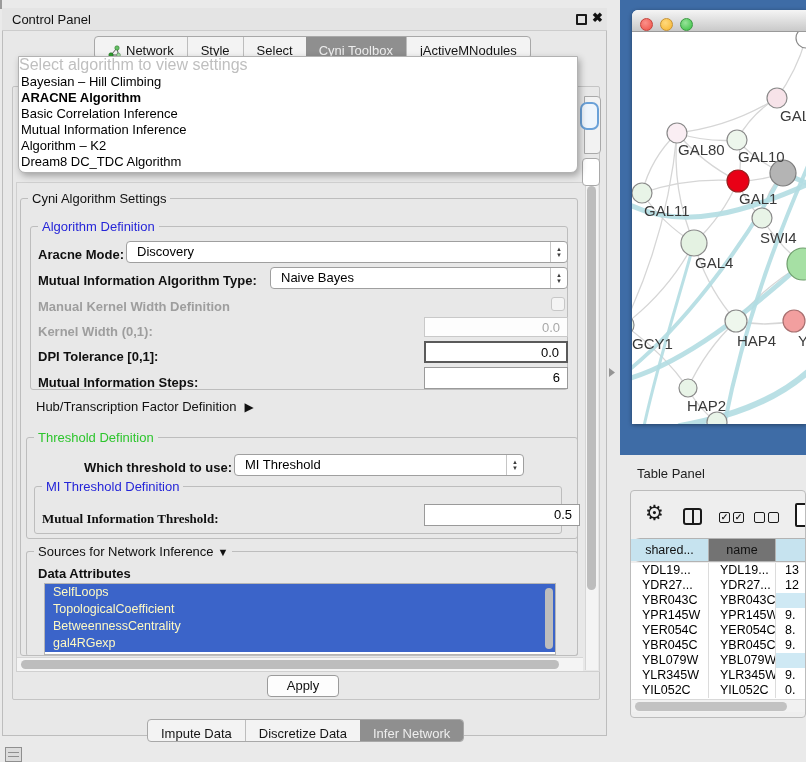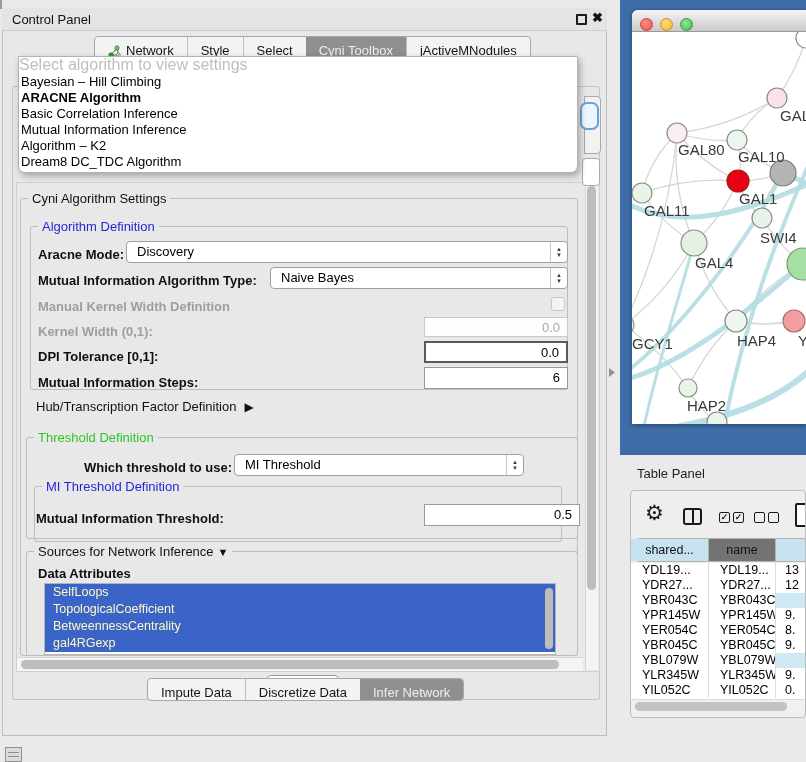"MI Threshold Definition" div.group { height: 56px -> 48px }
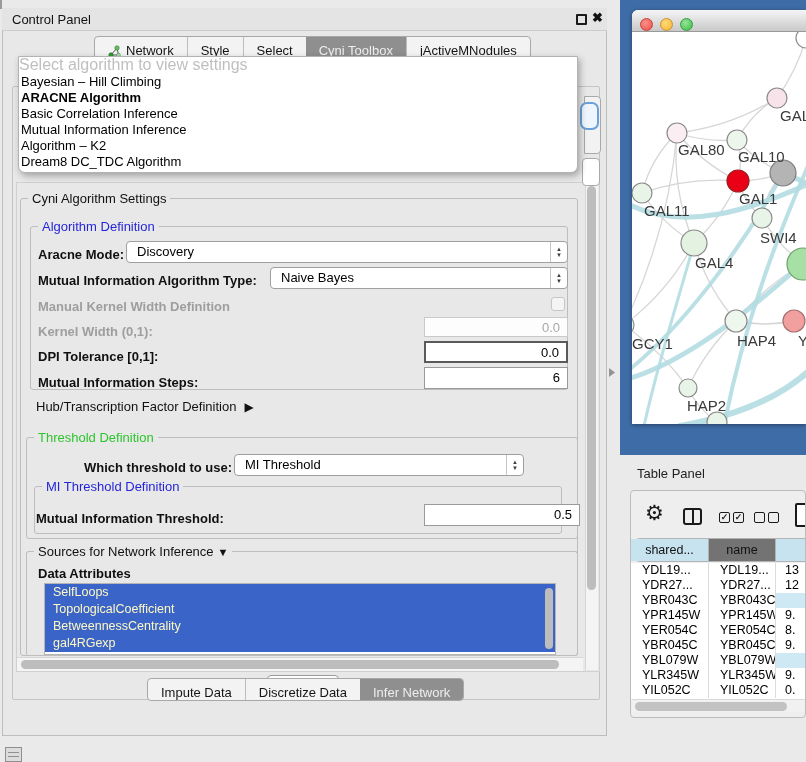"Mutual Information Threshold:" span.lbl { font-family: none -> Liberation Serif, serif; left: 36px -> 42px }
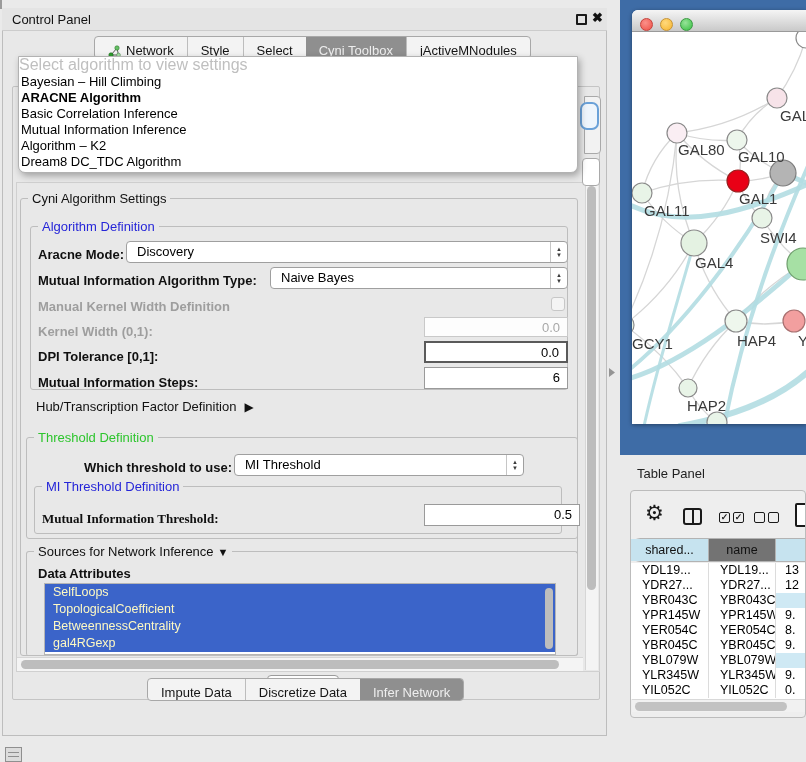"Impute Data" .bottom-tabs { top: 678px -> 719px }
